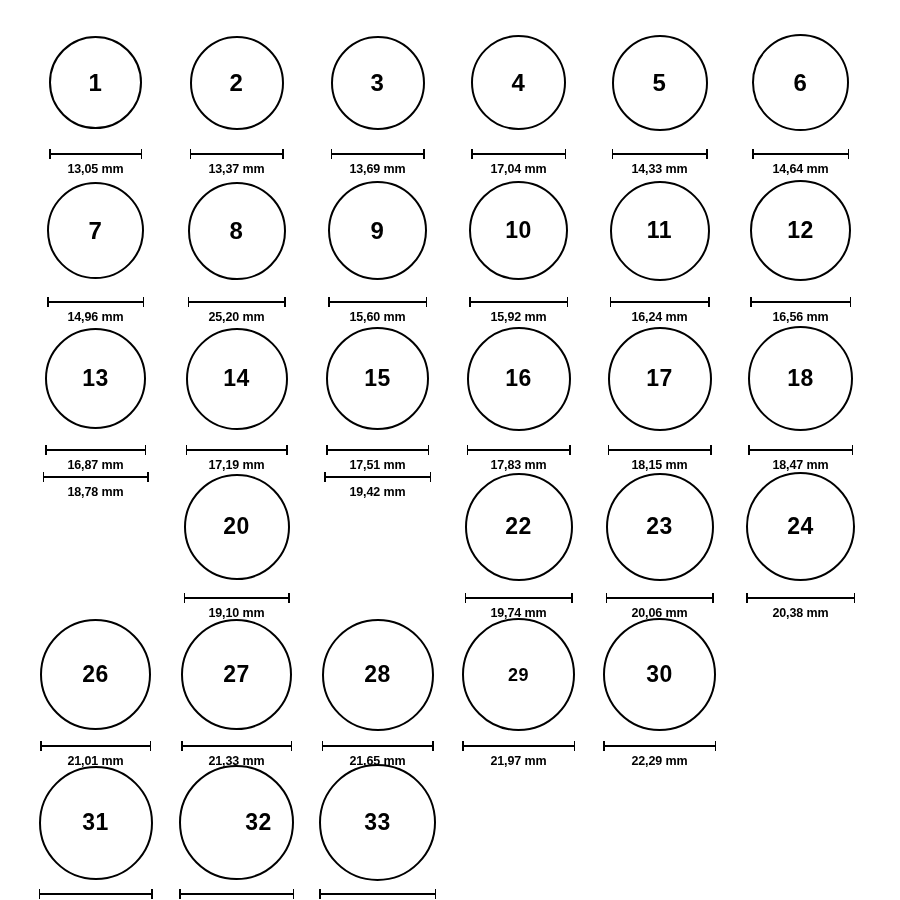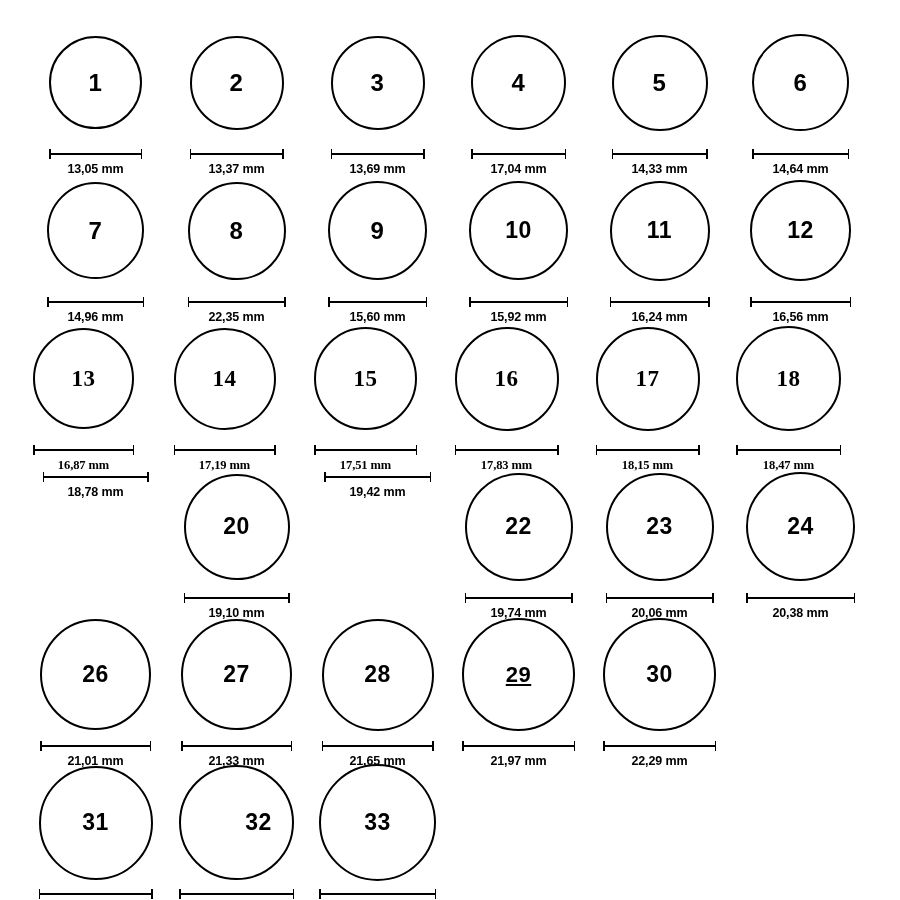"22,35 mm" div.ring-label { text: 22,35 -> 25,20 }
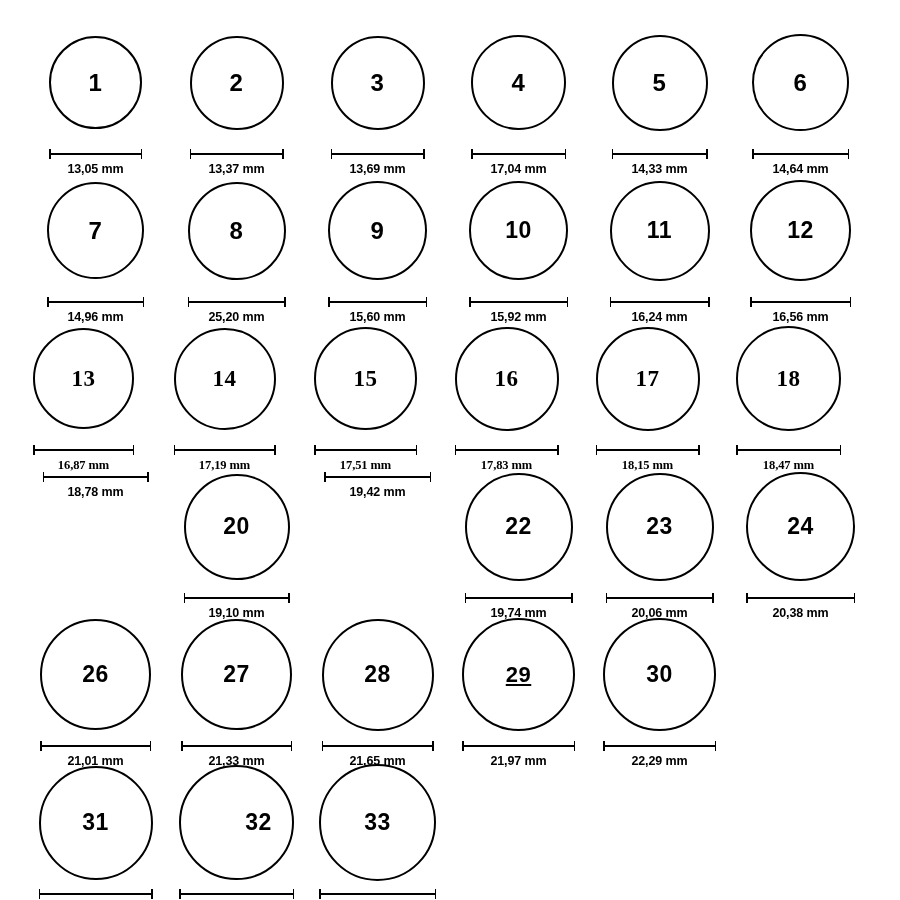"13" div.ring-row { font-family: Liberation Serif, serif -> none; left: 13px -> 25px }
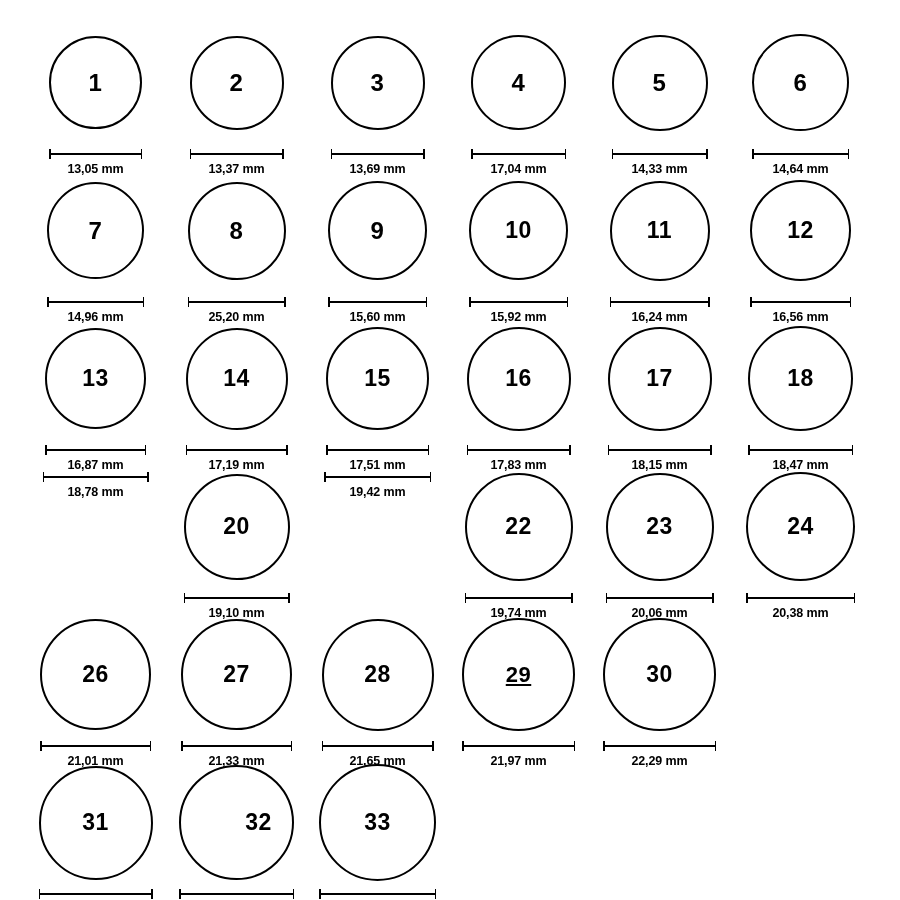"29" span.ring-number { font-size: 22px -> 18px; text-decoration: underline -> none }
